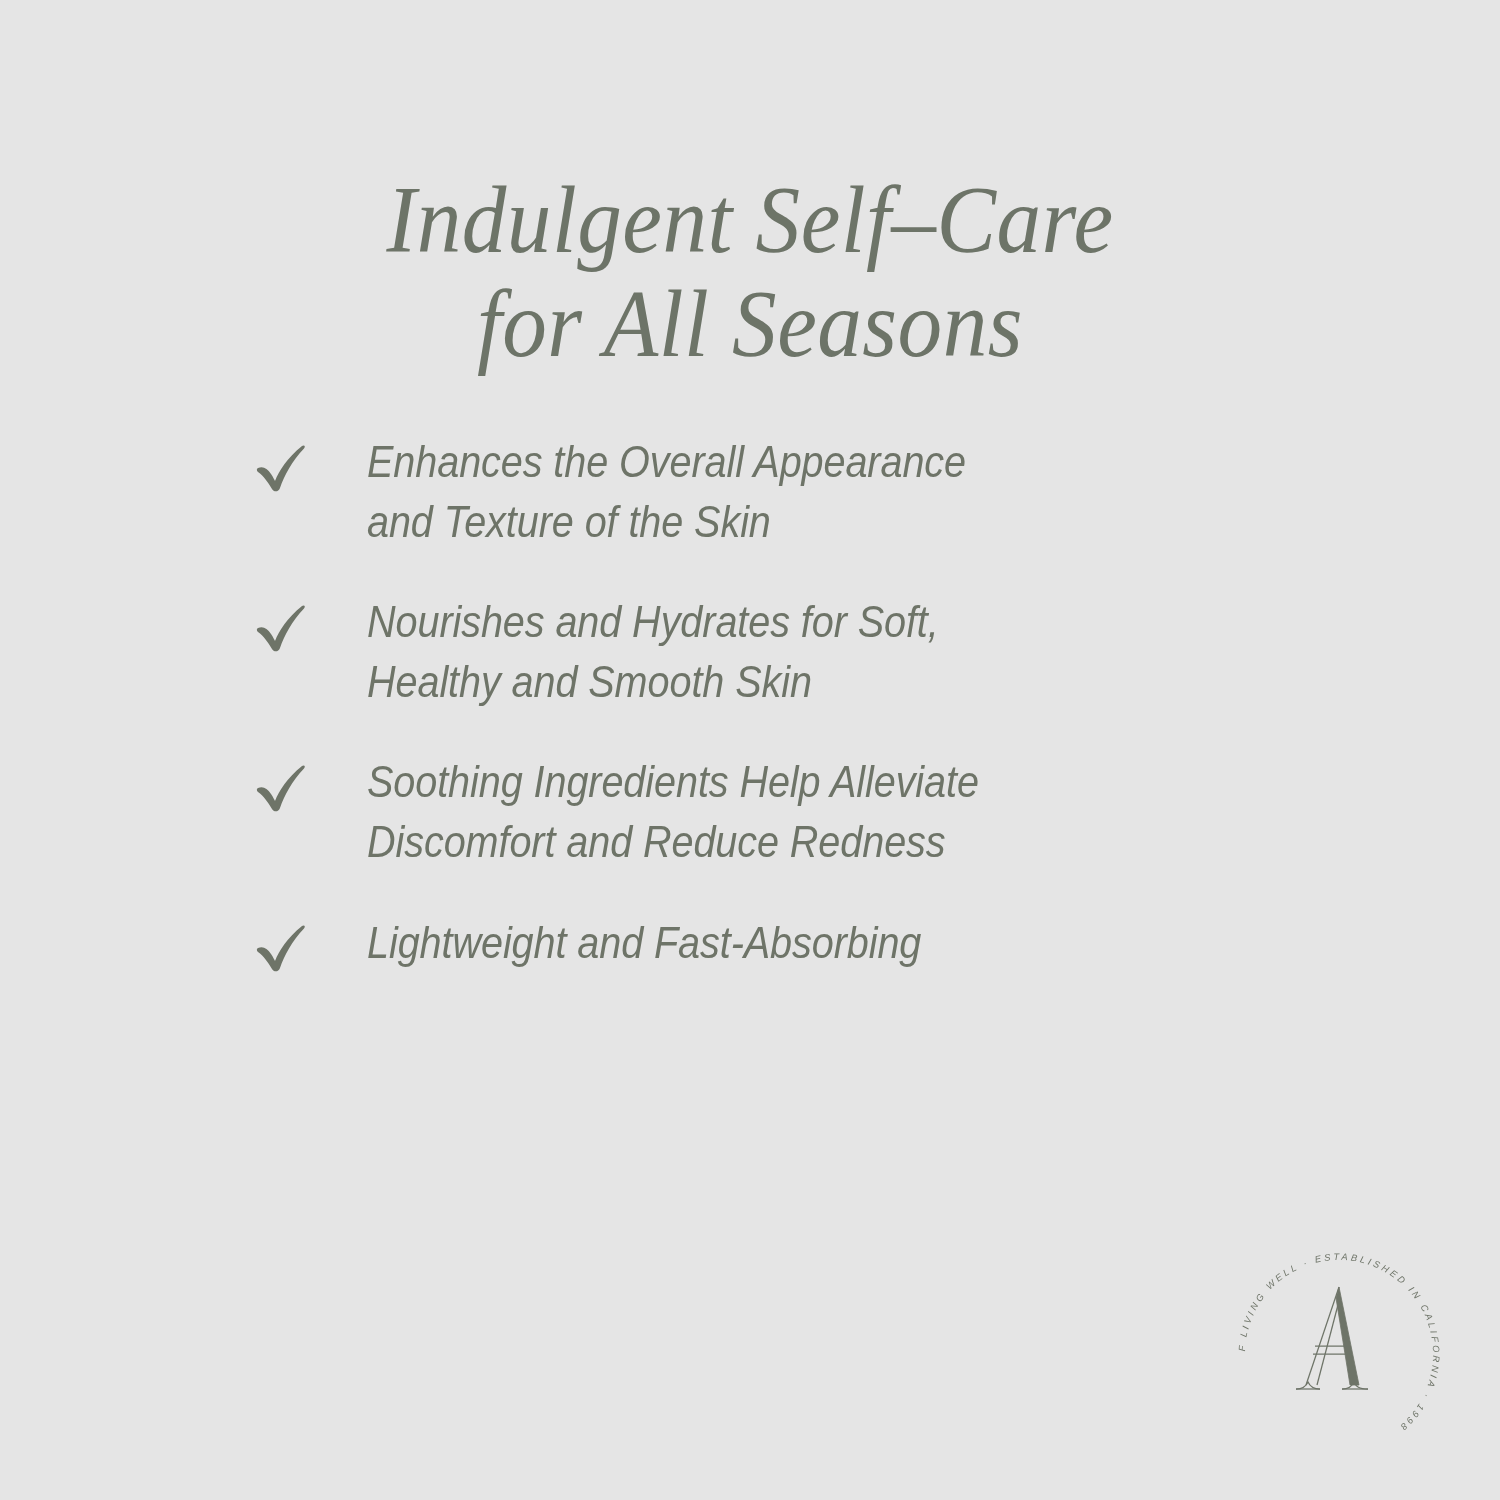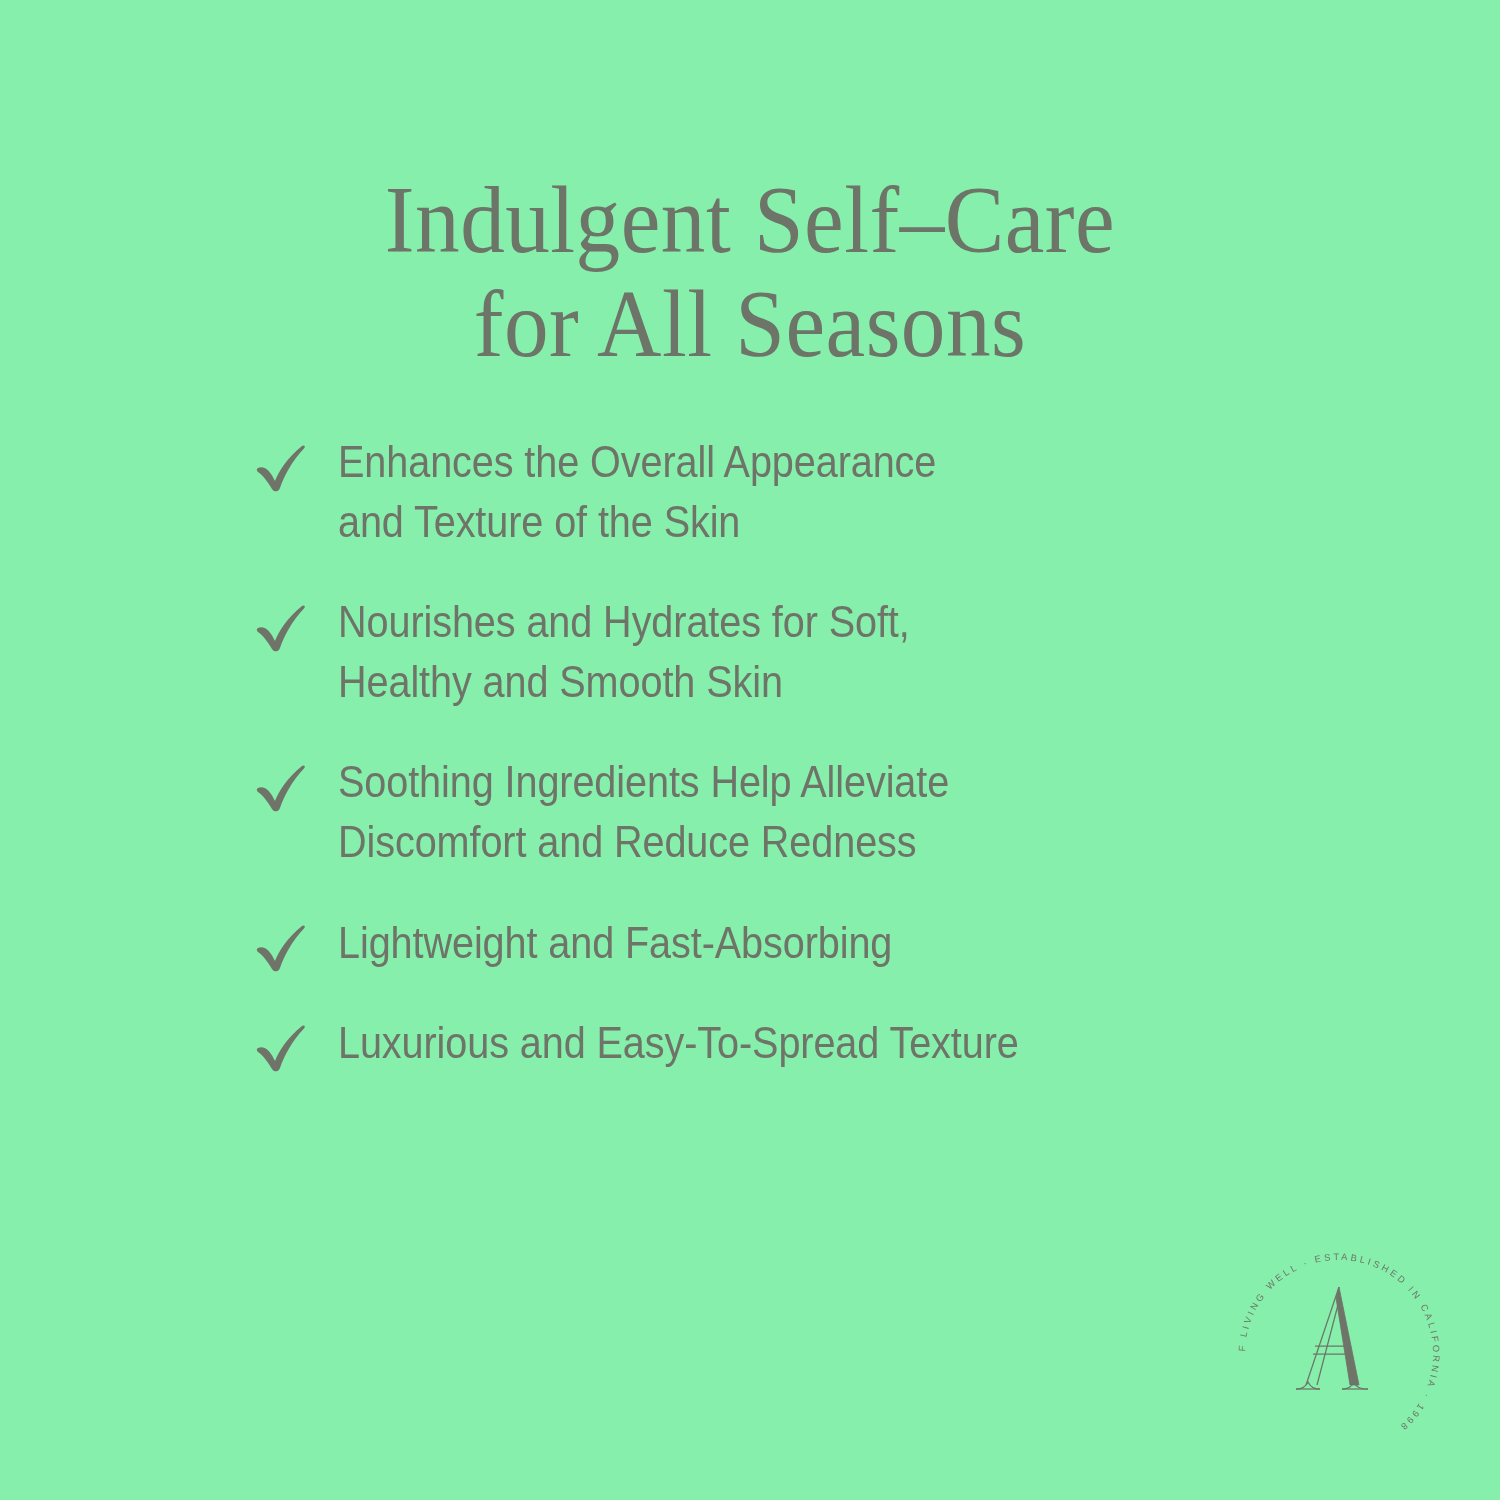"Indulgent Self–Care" .card { background: #86efac -> #e5e5e5; font-style: none -> italic }
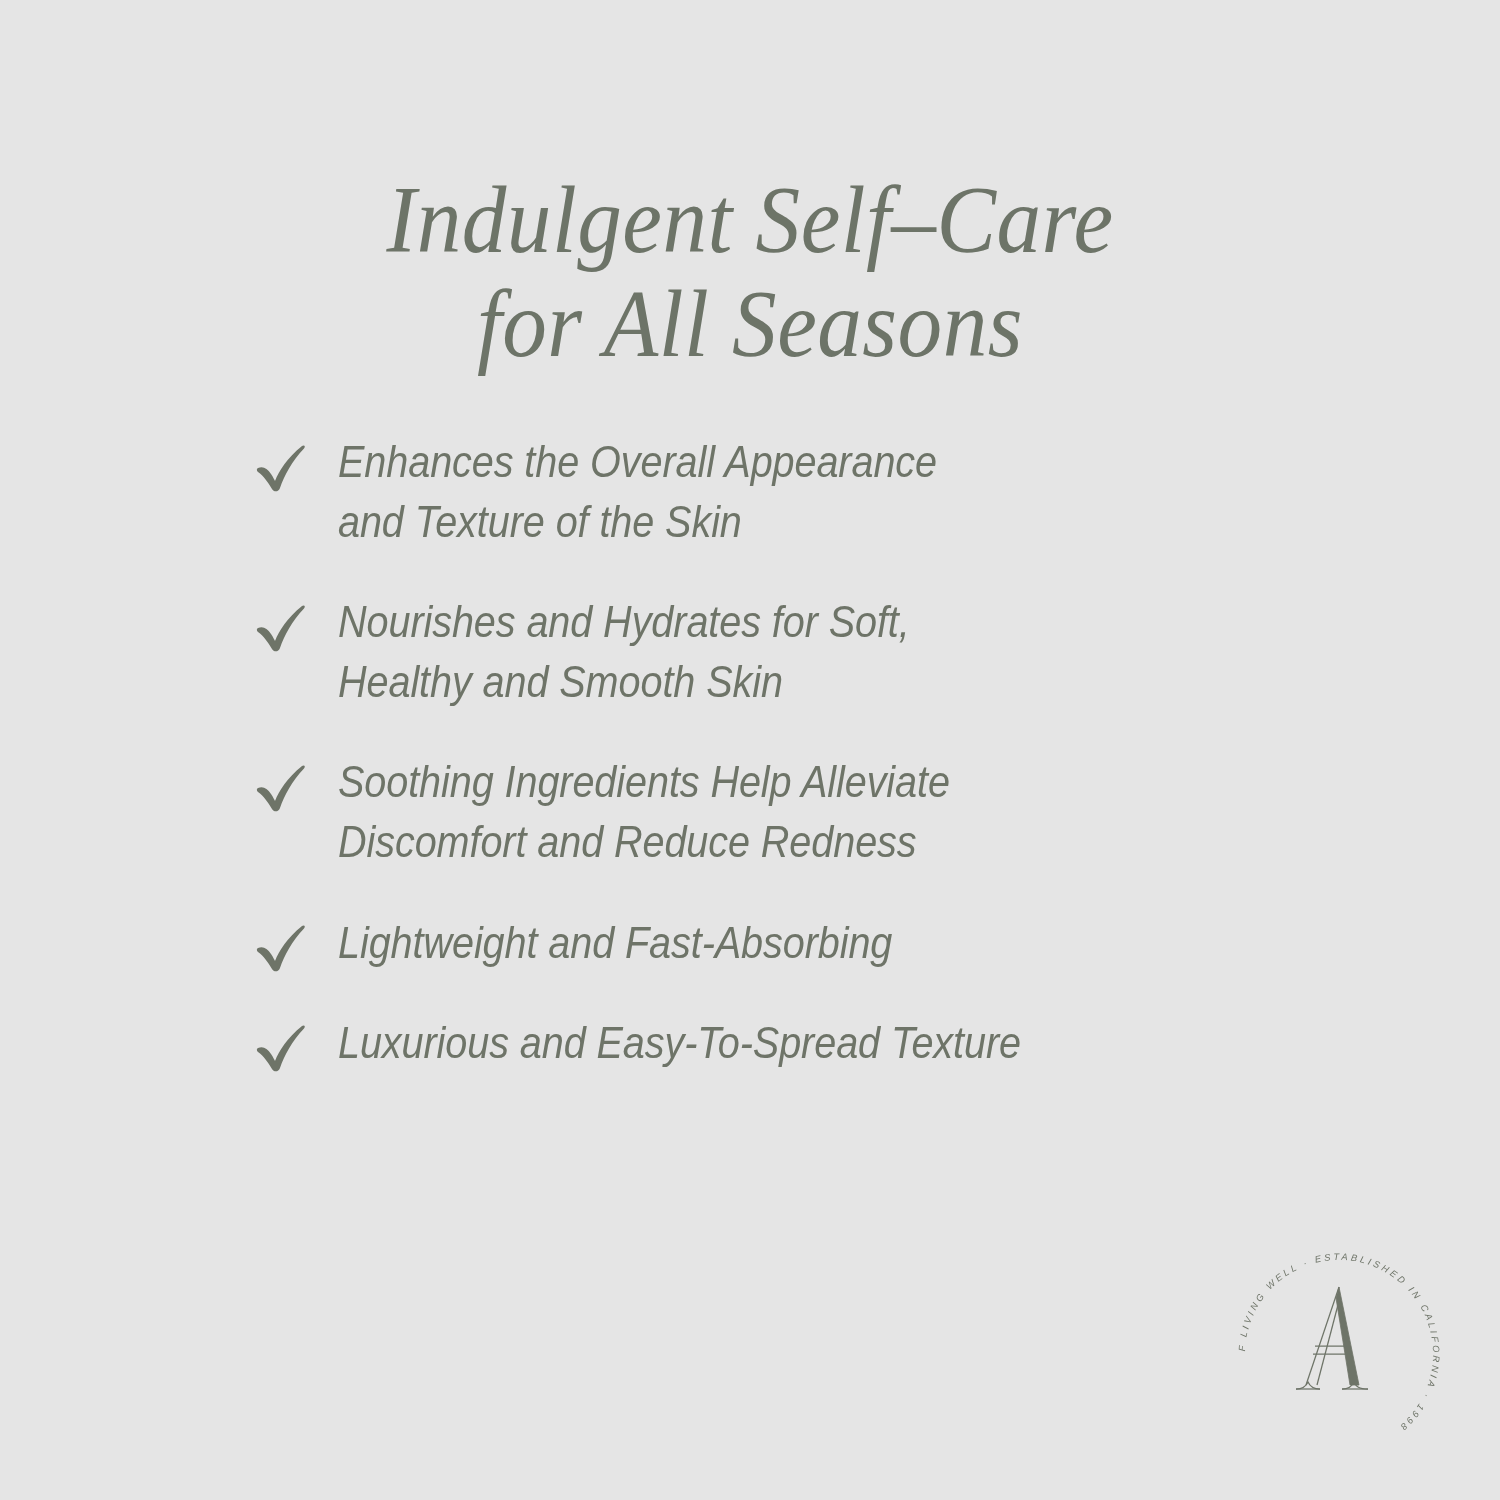"Enhances the Overall Appearance" .item { gap: none -> 29px }
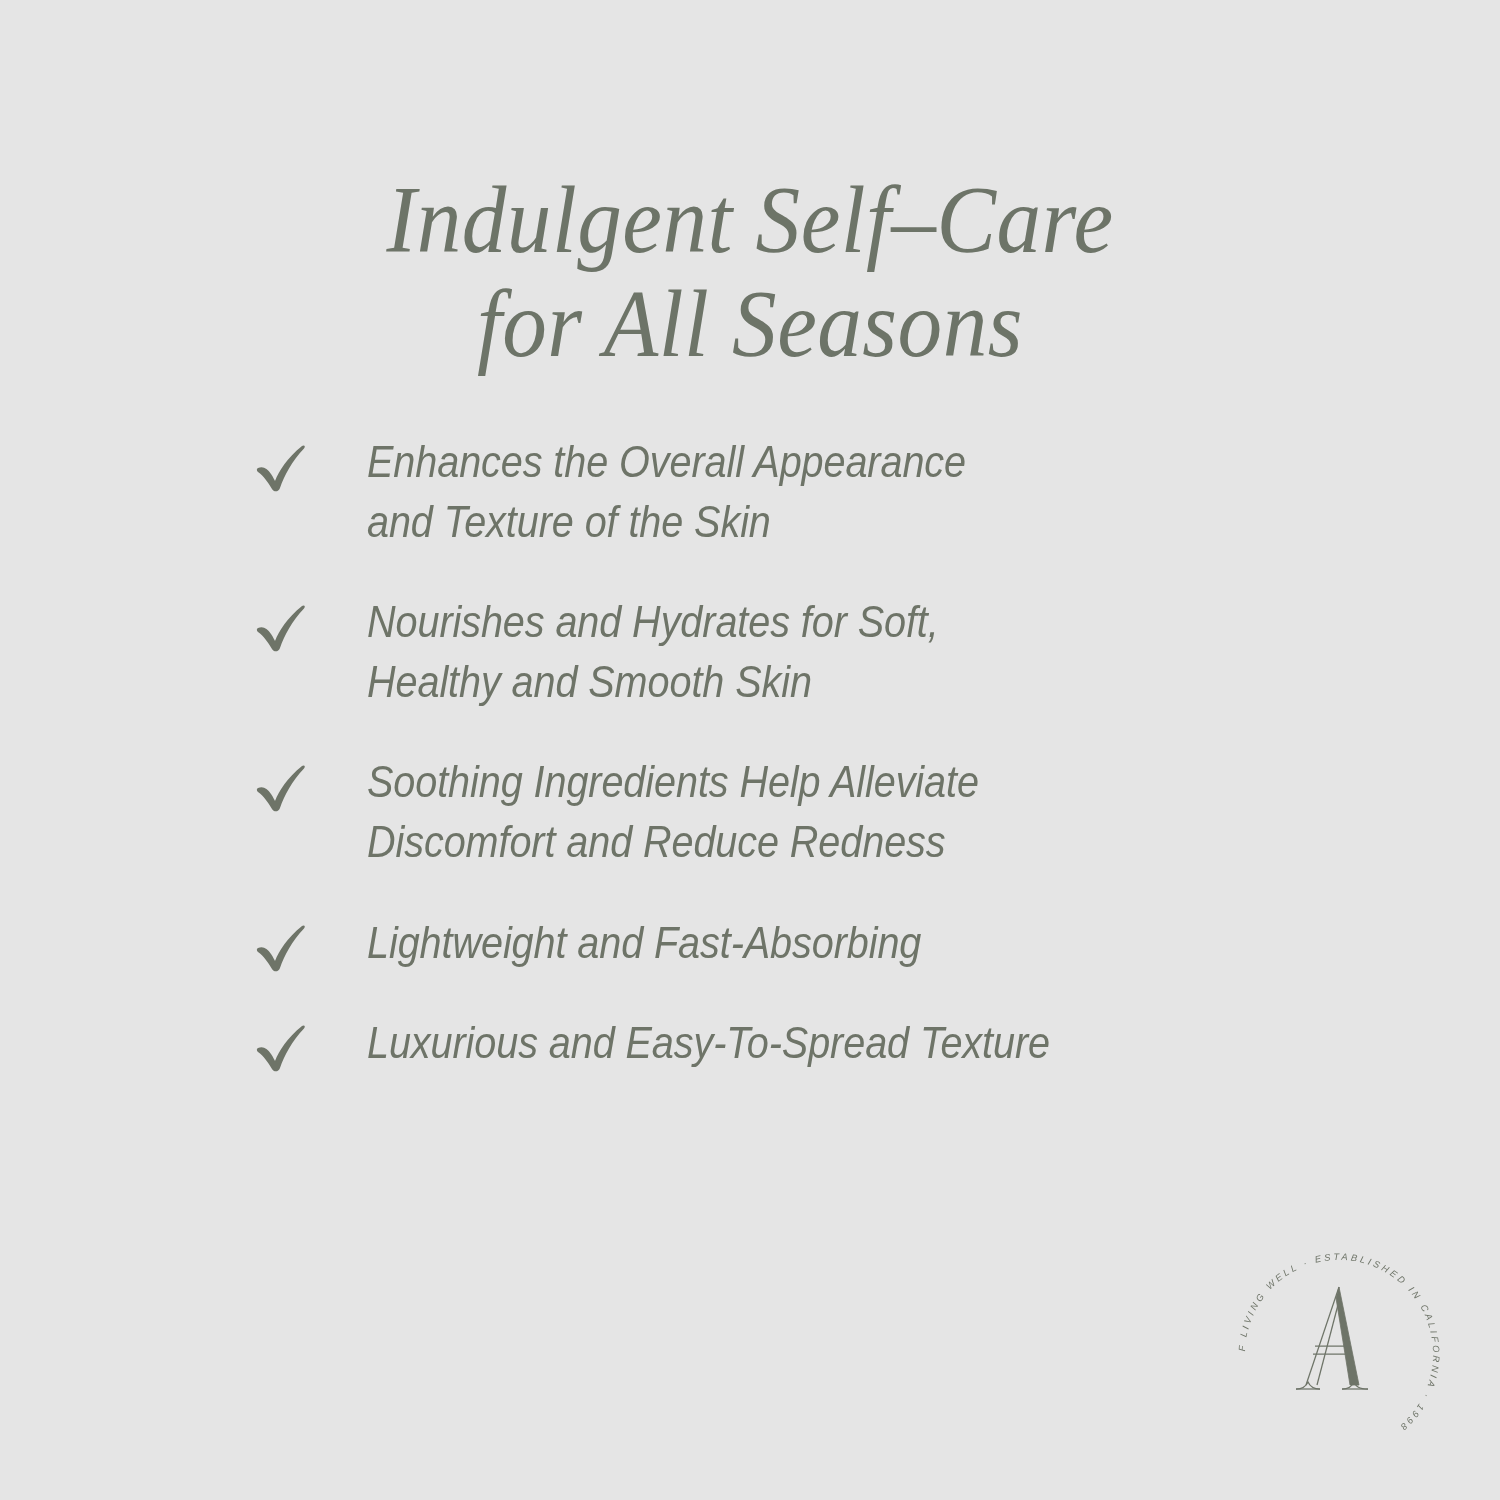"Luxurious and Easy-To-Spread Texture" div.item { html: <div> <span> <svg> <path></path> </svg> </span> <span>Luxurious and Easy-To-Spread Texture</span> </div> -> none }
